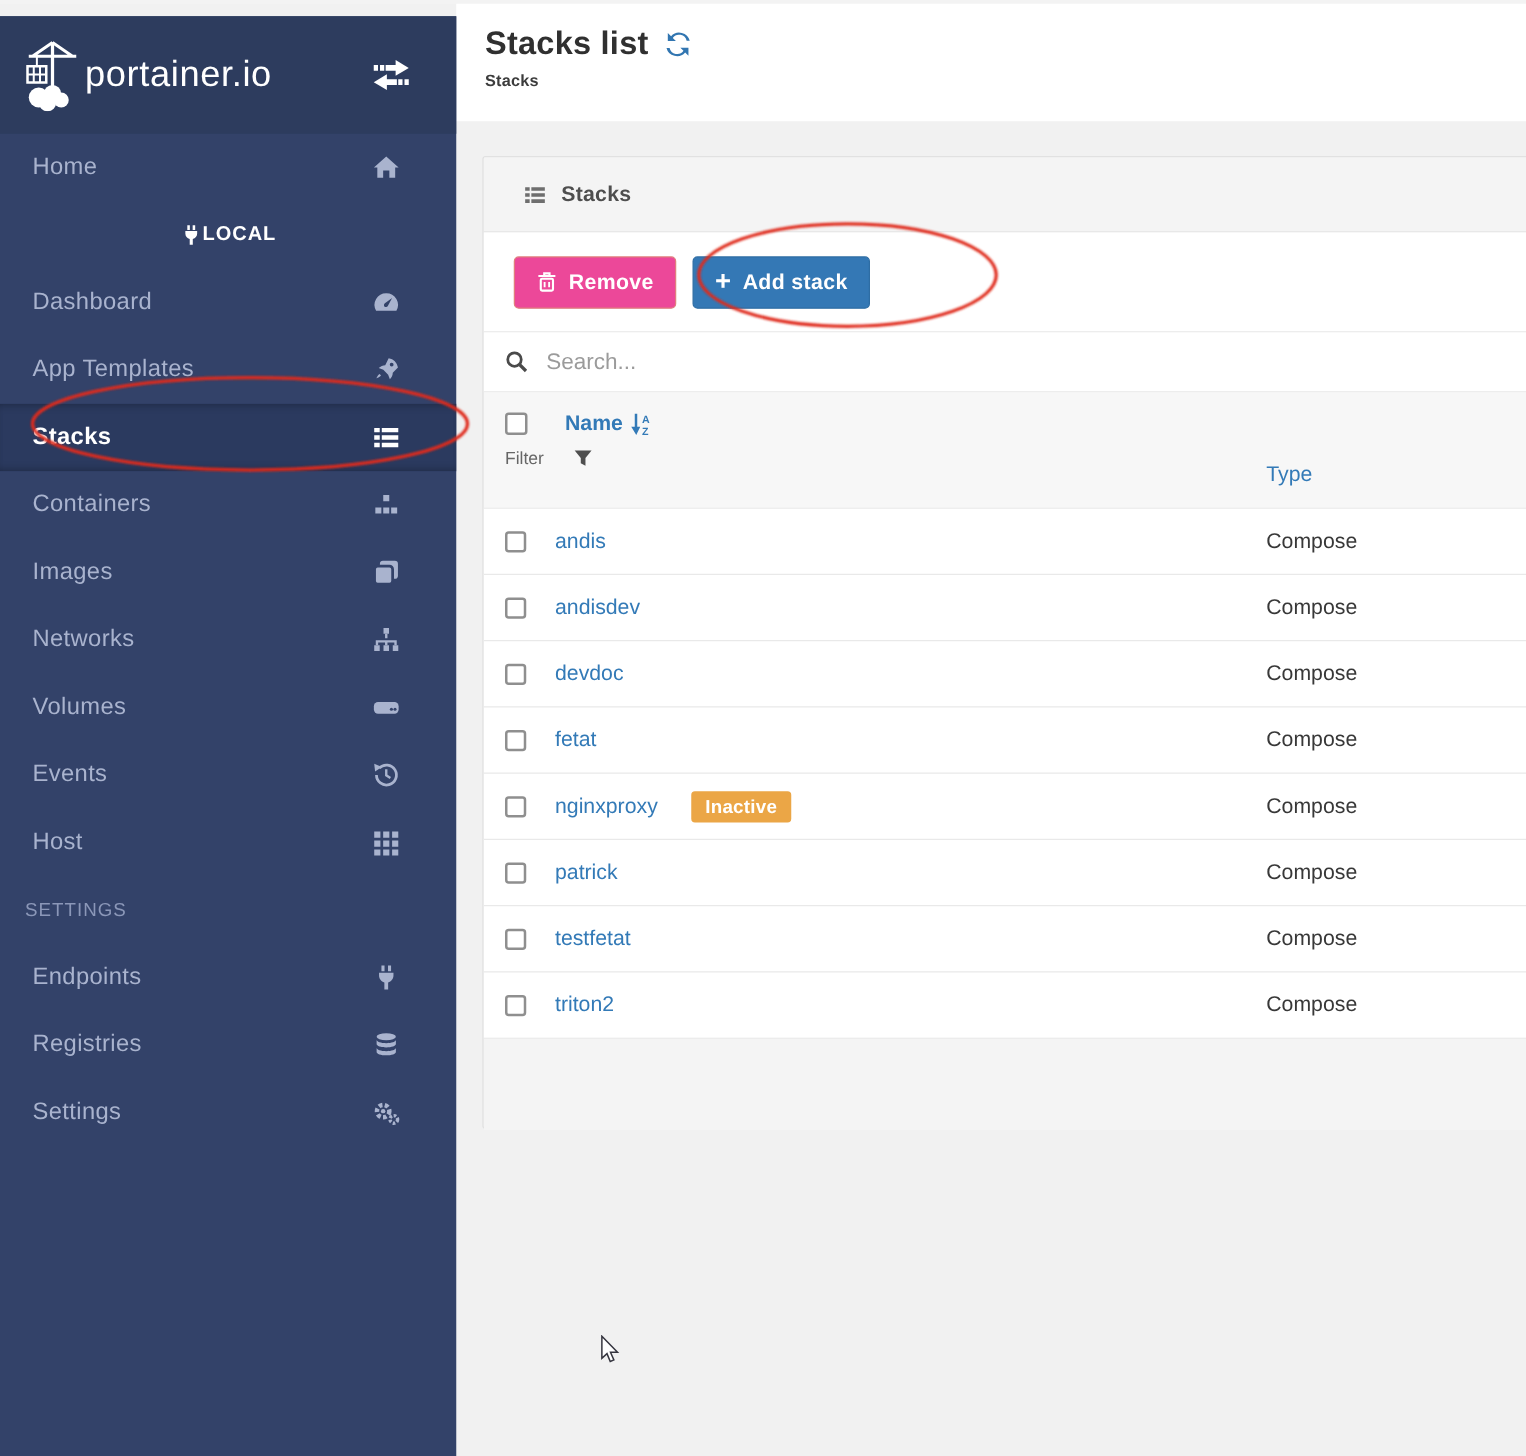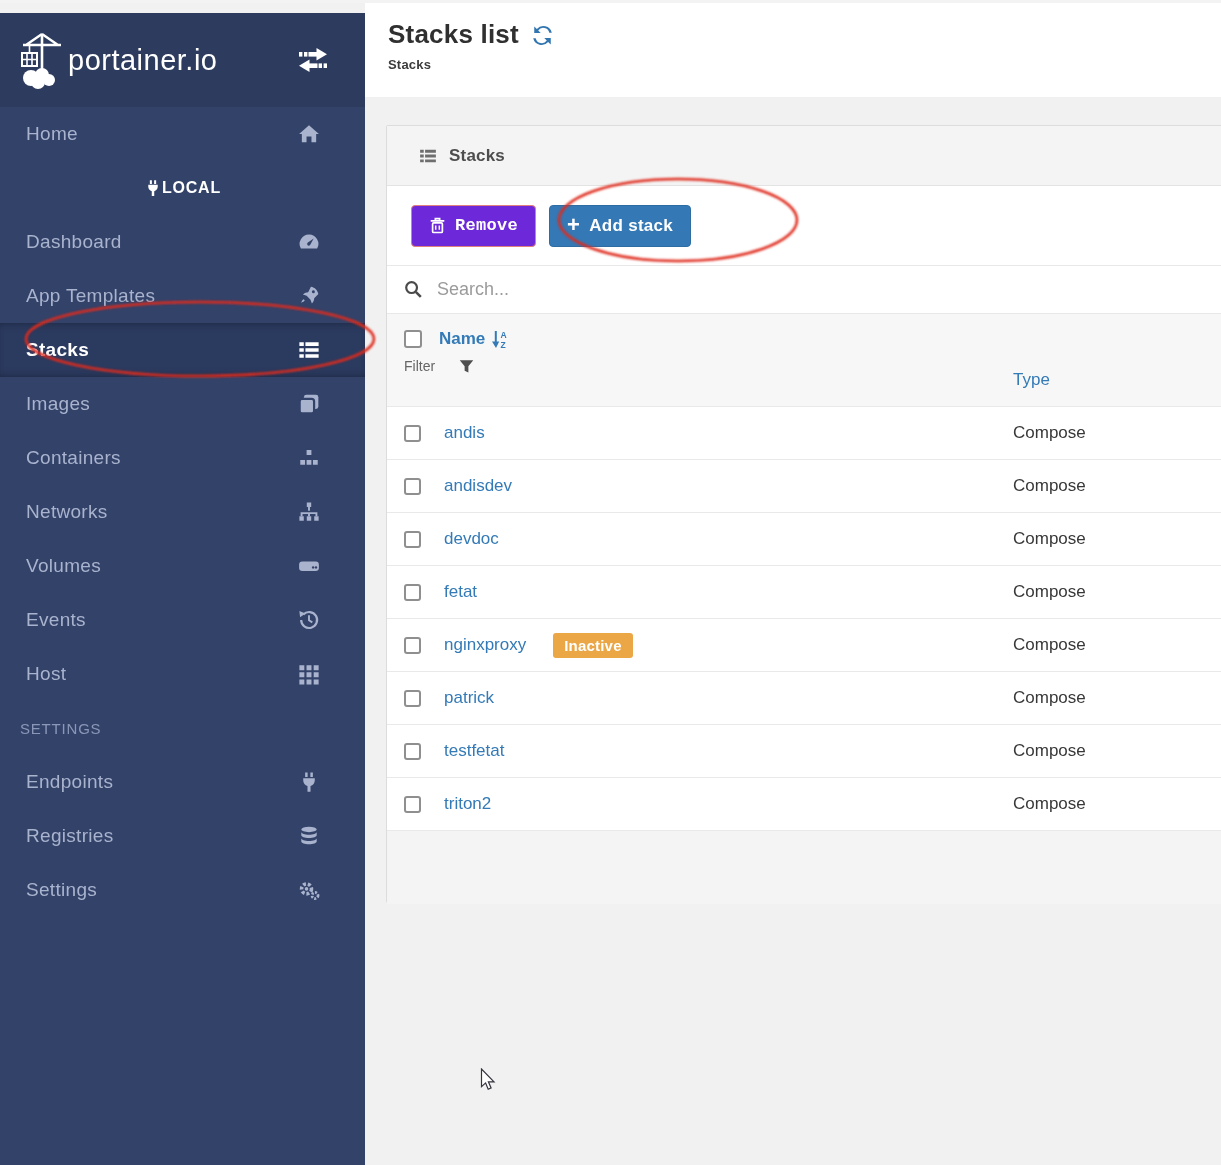"Remove" .btn-remove { background: #6d28d9 -> #ec4899; font-family: Liberation Mono, monospace -> none }
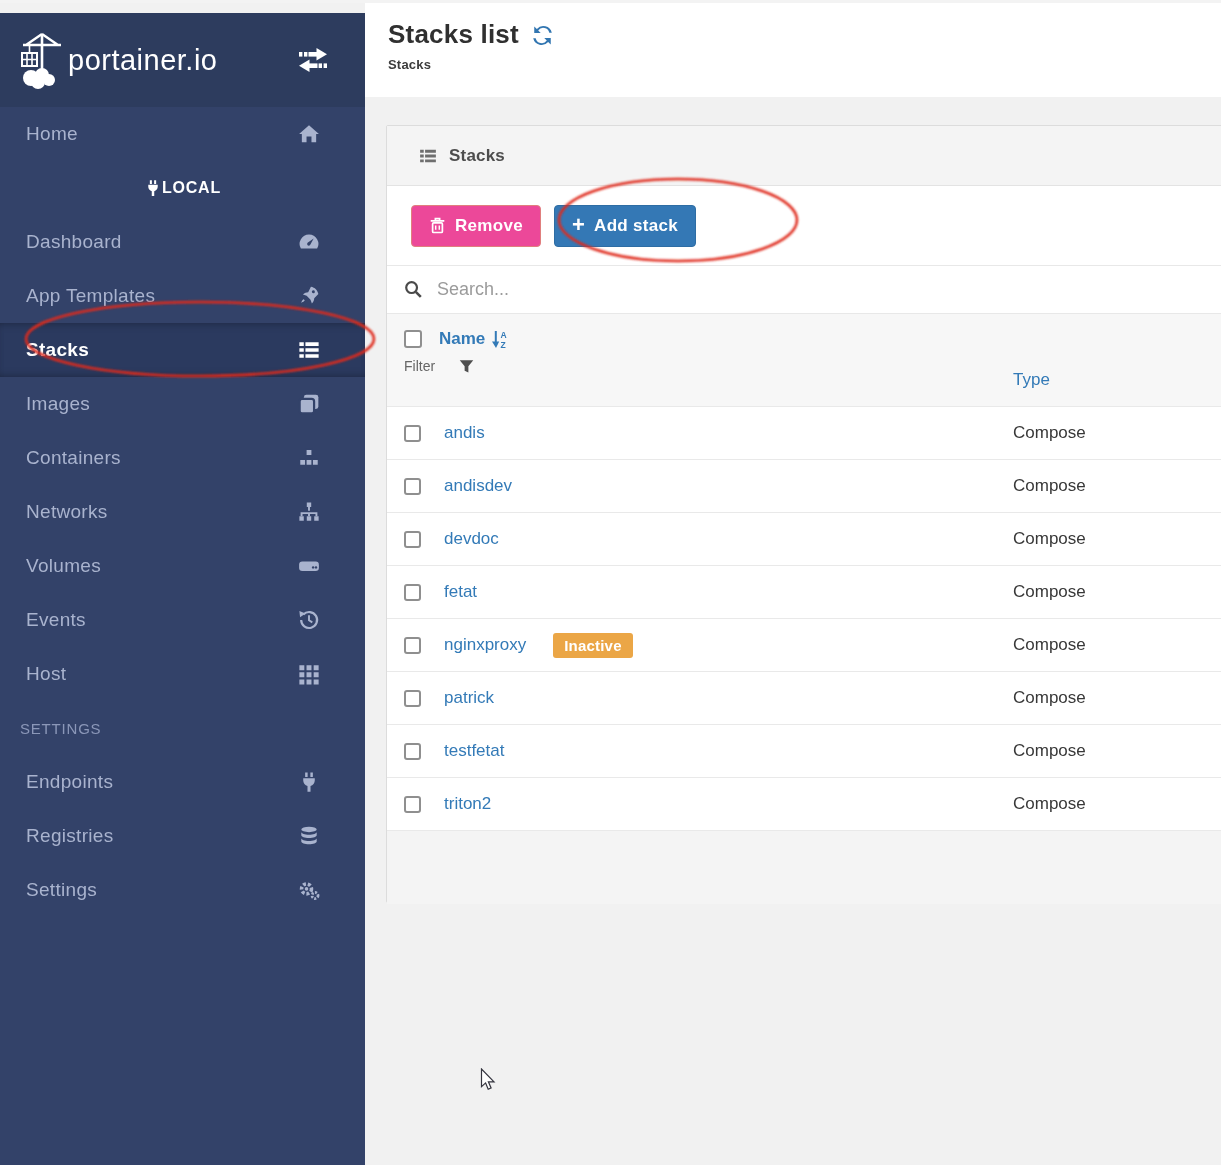"Name" .thead-line1 { gap: 17px -> 30px }
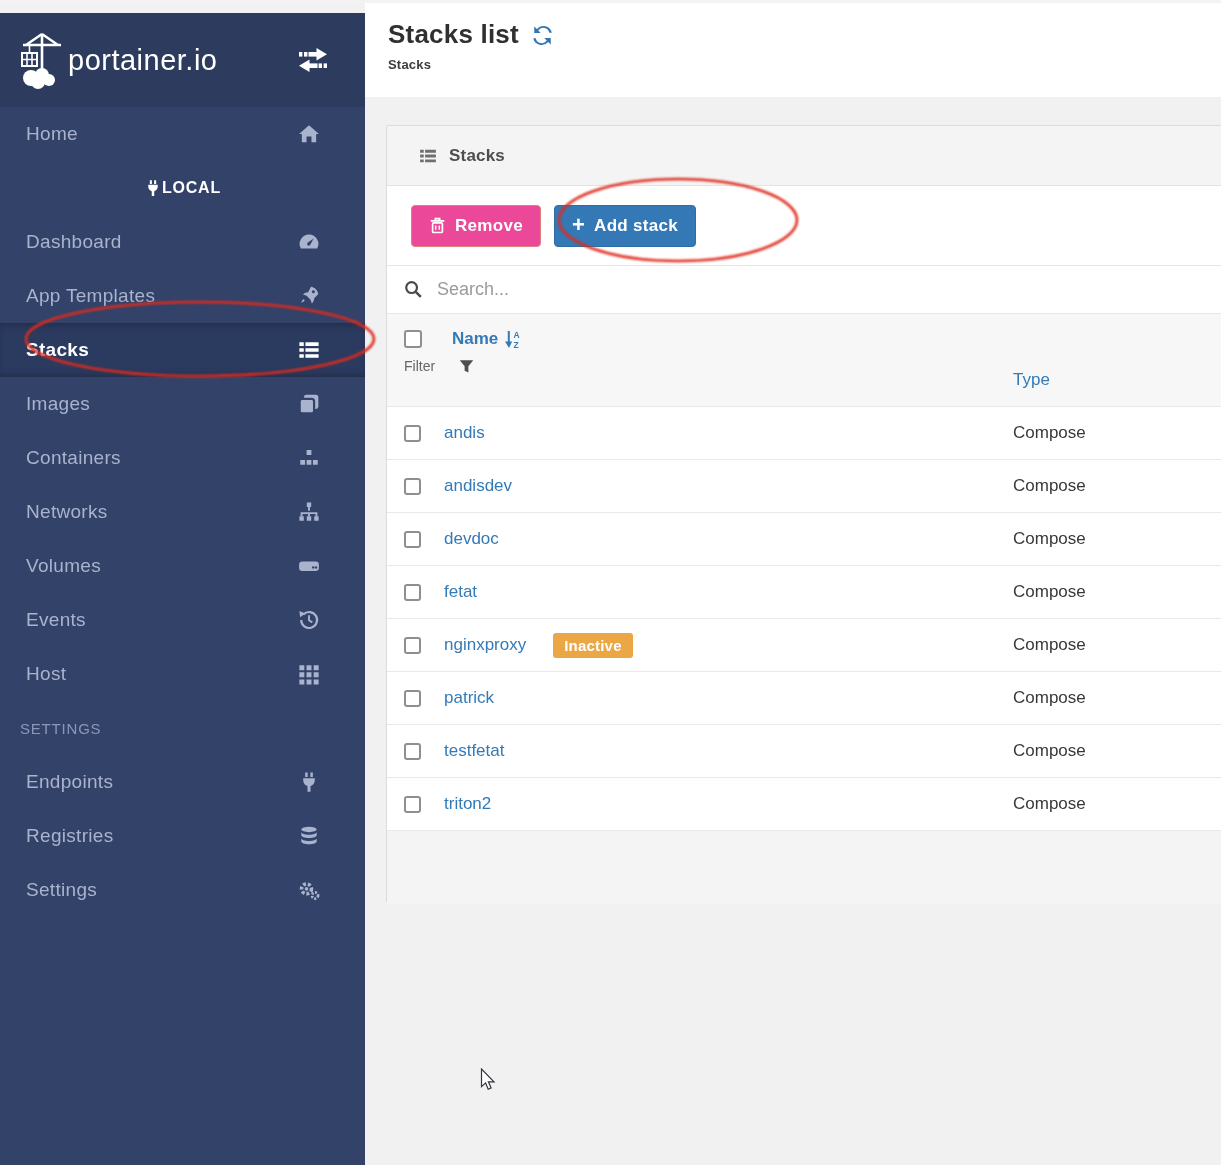"Images" a.nav-item { order: before "Containers" -> after "Containers" }
